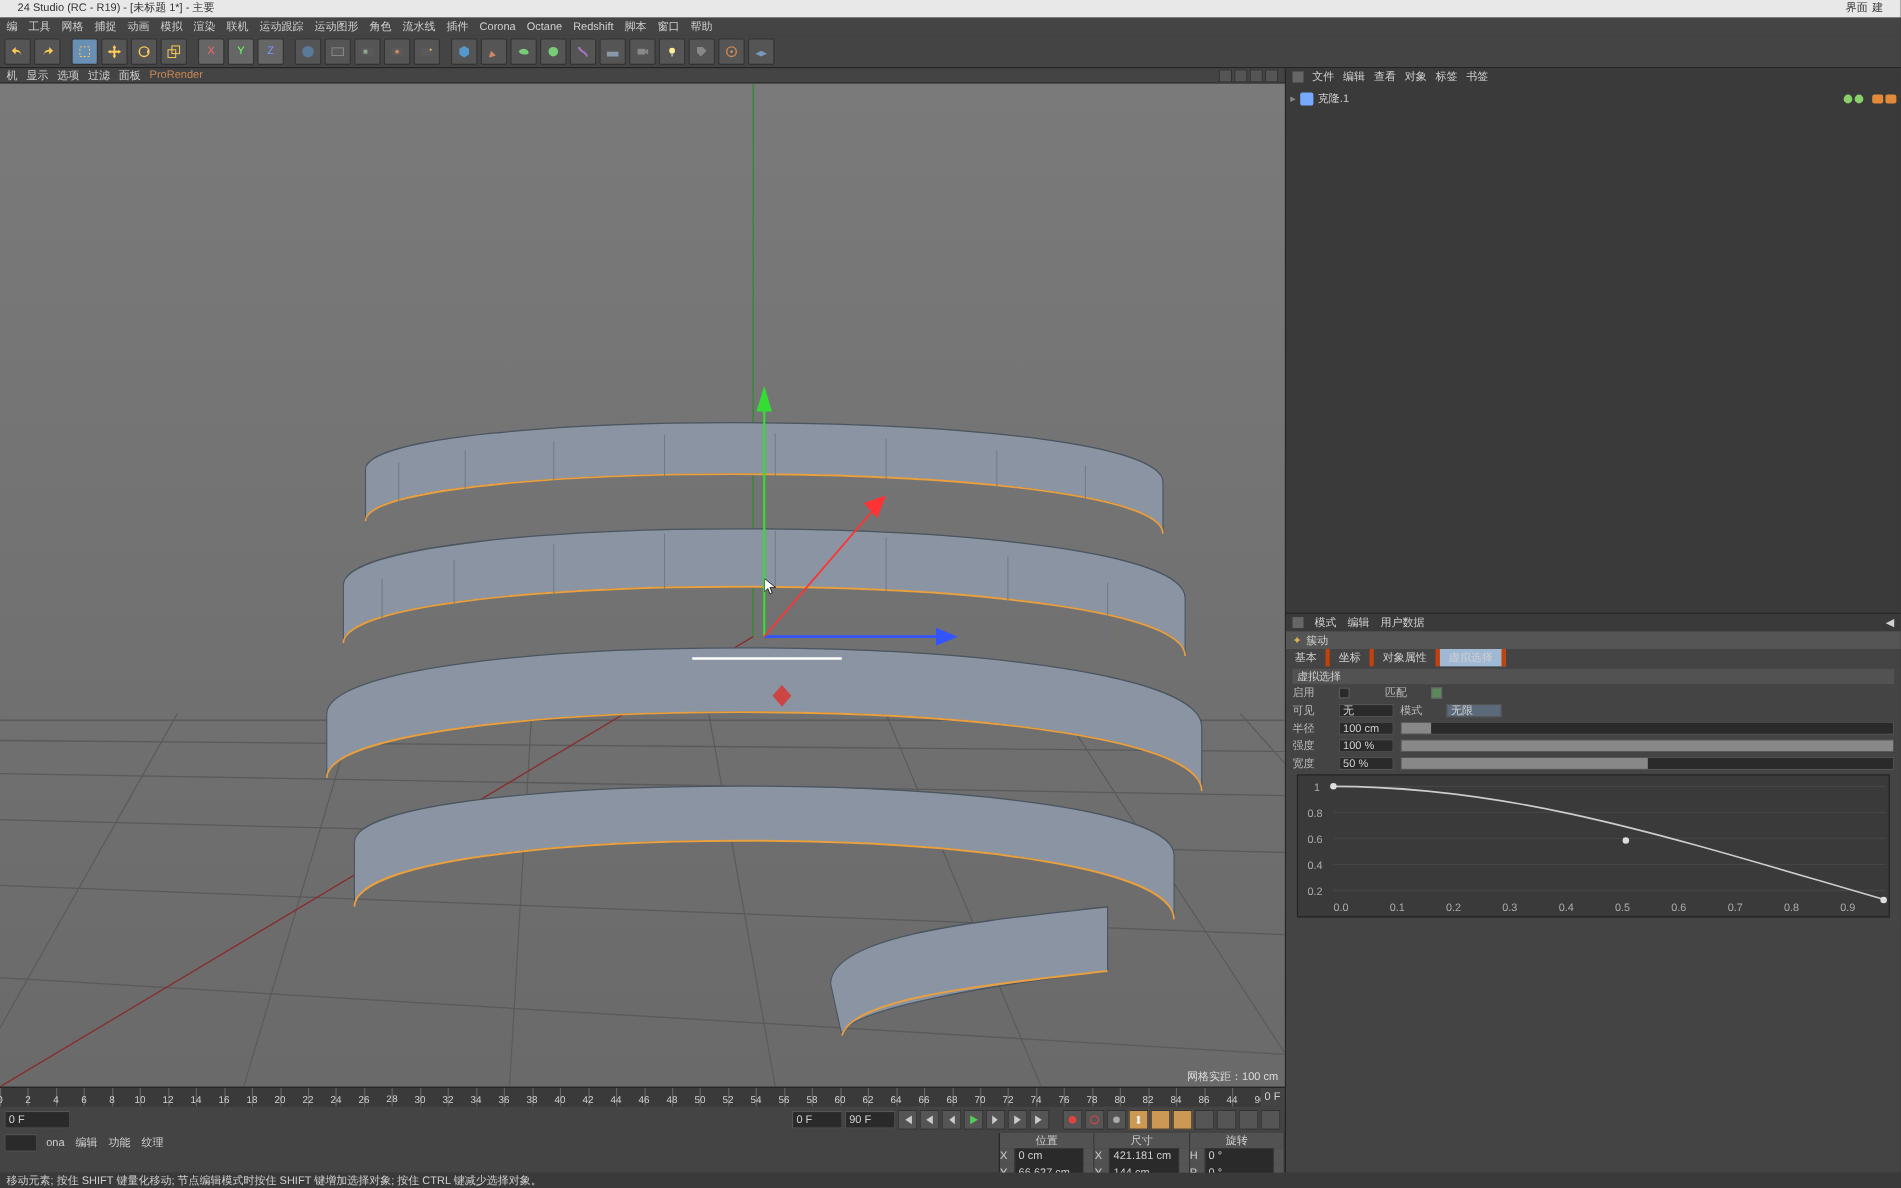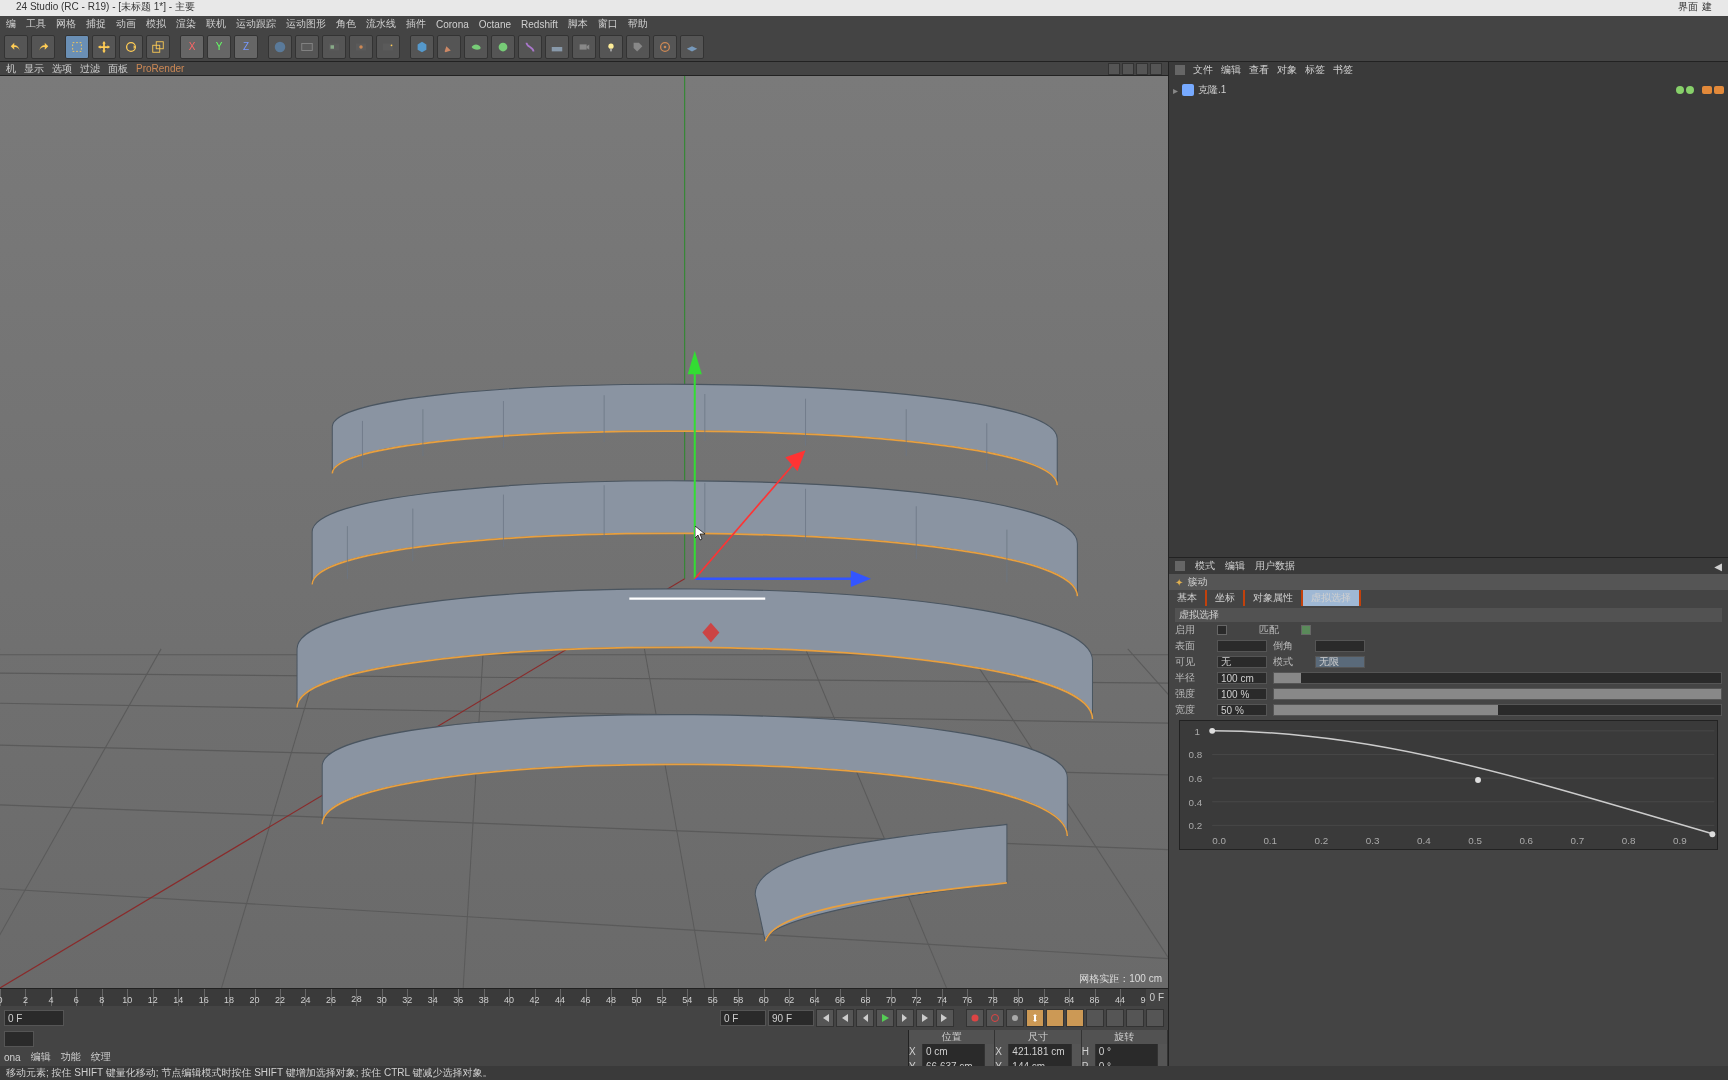"基本" .attr-tab { border-right: 2px solid #c2410c -> 4px solid #c2410c }
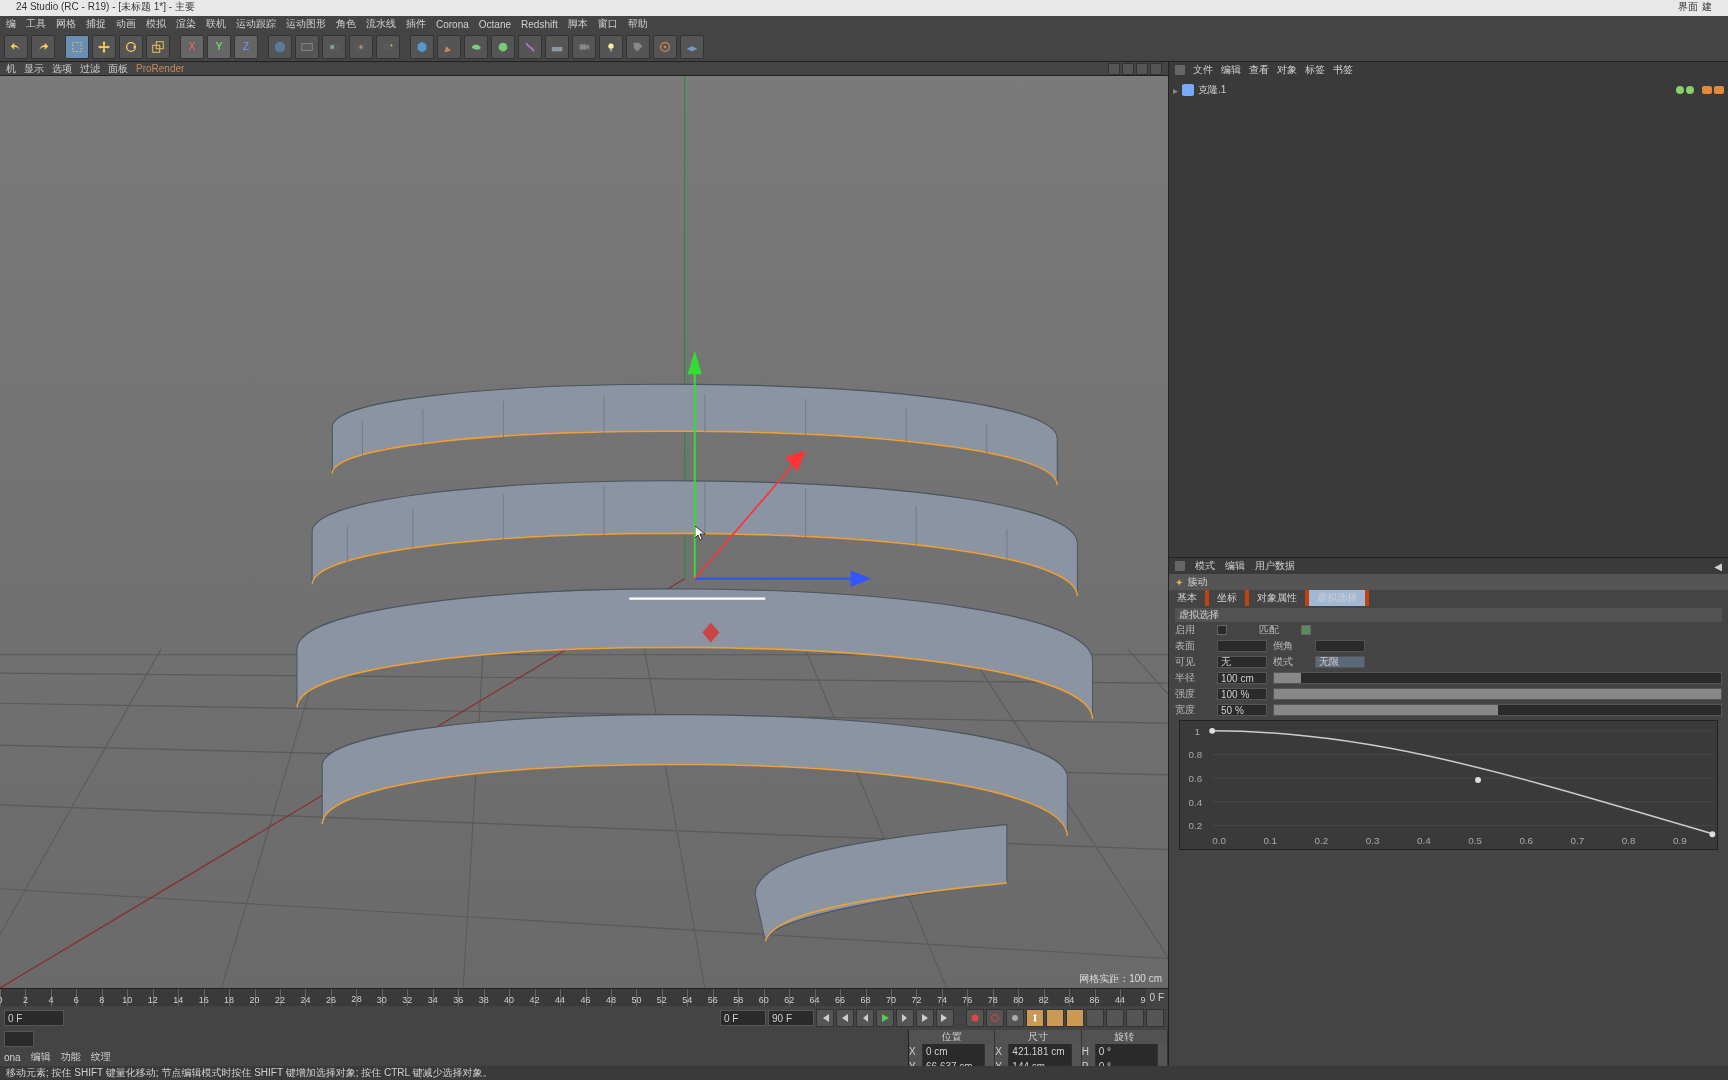"表面" div.attr-row { html: <div> <span>表面</span> <div> <span></span> </div> <span>倒角</span> <div> <span></span> </div> </div> -> none }
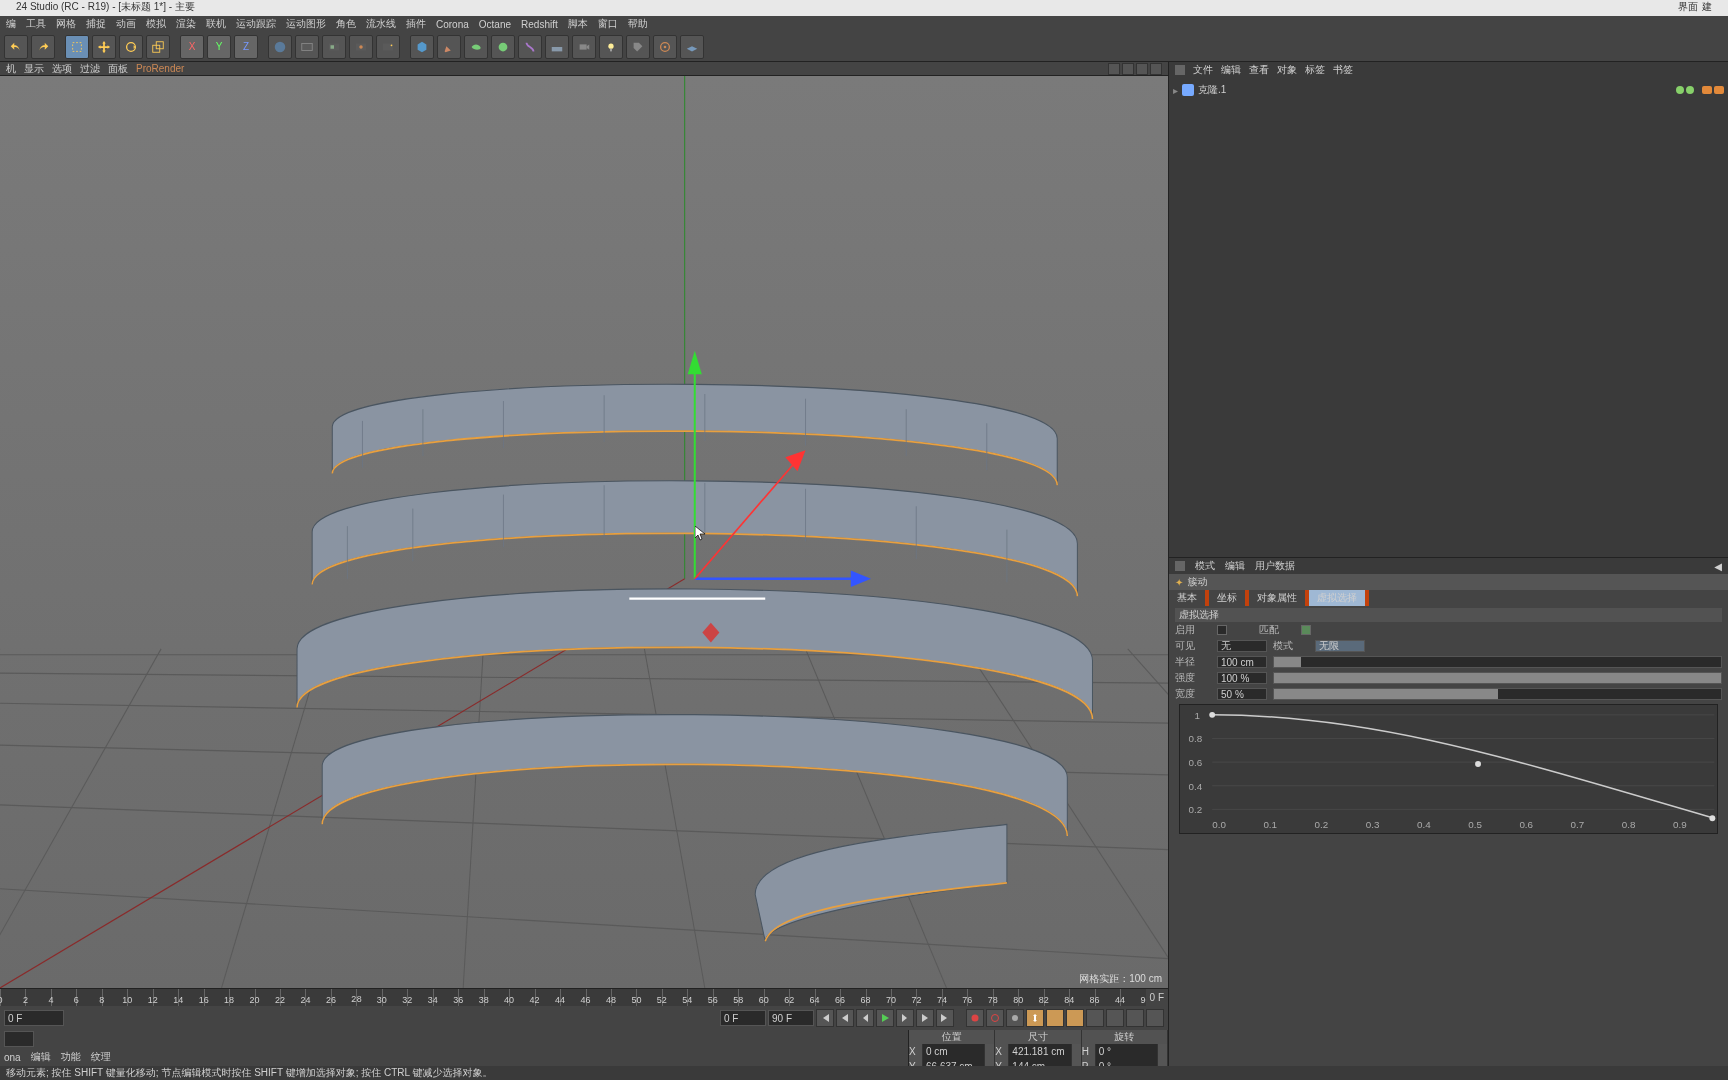"ona" .bottom-left { flex-direction: column -> row }
